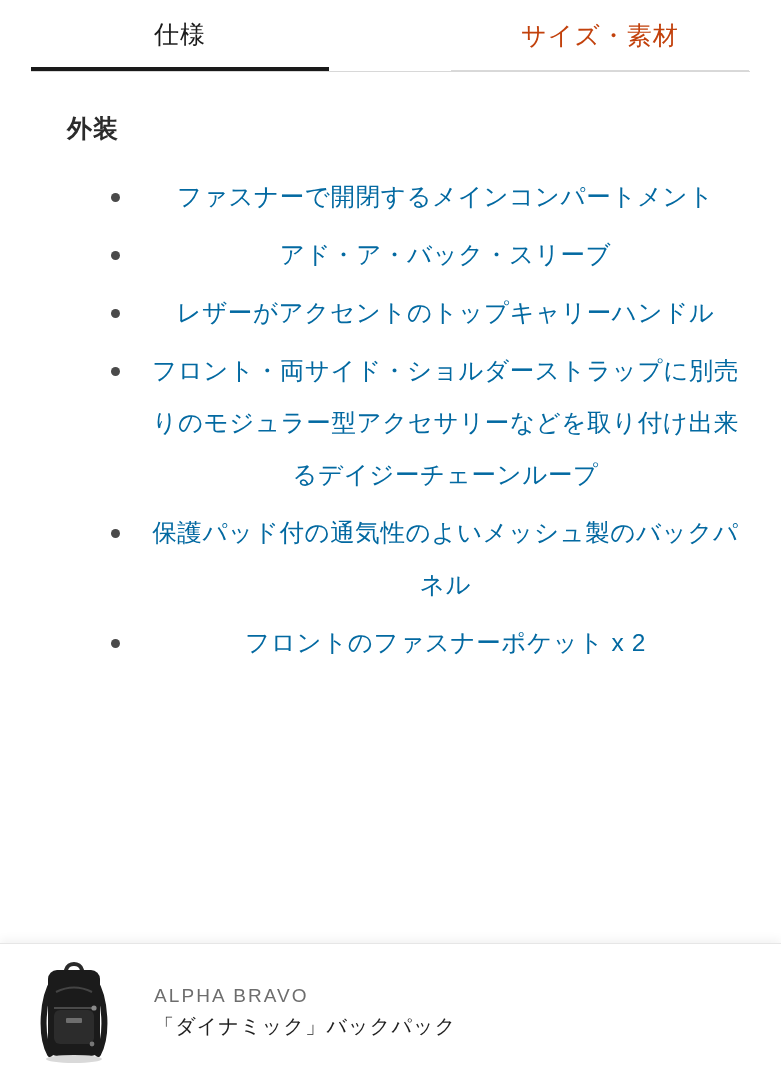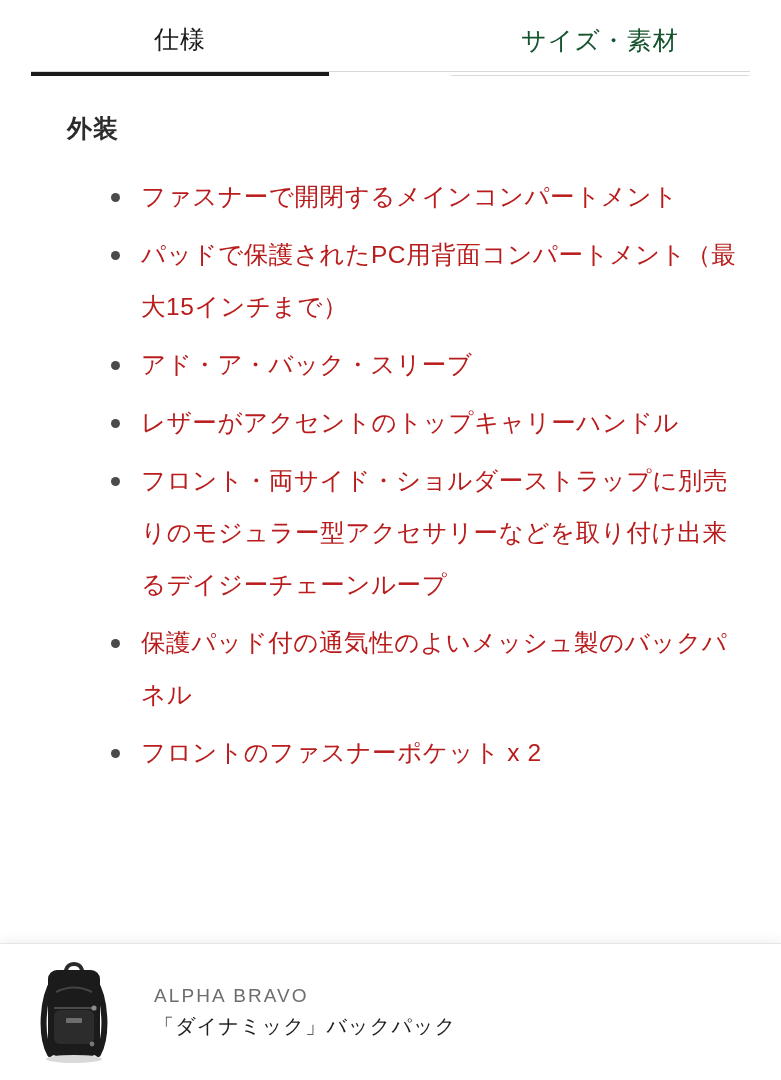"仕様" .tabs { align-items: flex-start -> center }
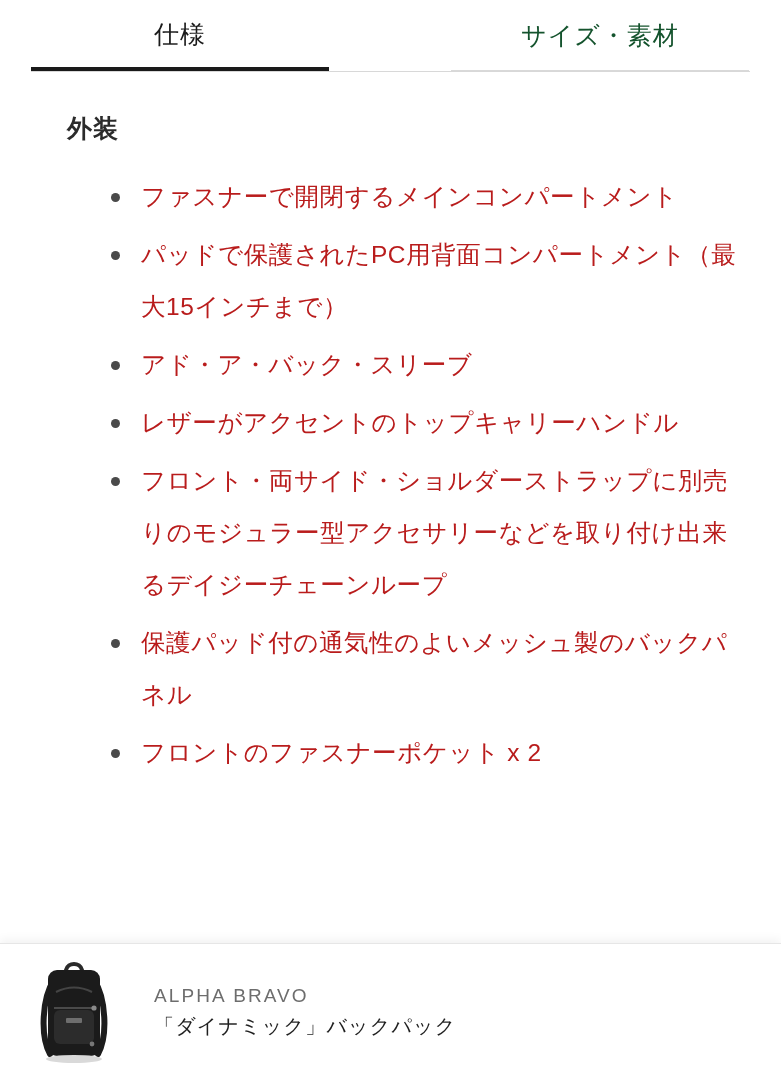"サイズ・素材" .tab.tab-size { color: #14532d -> #c2410c }
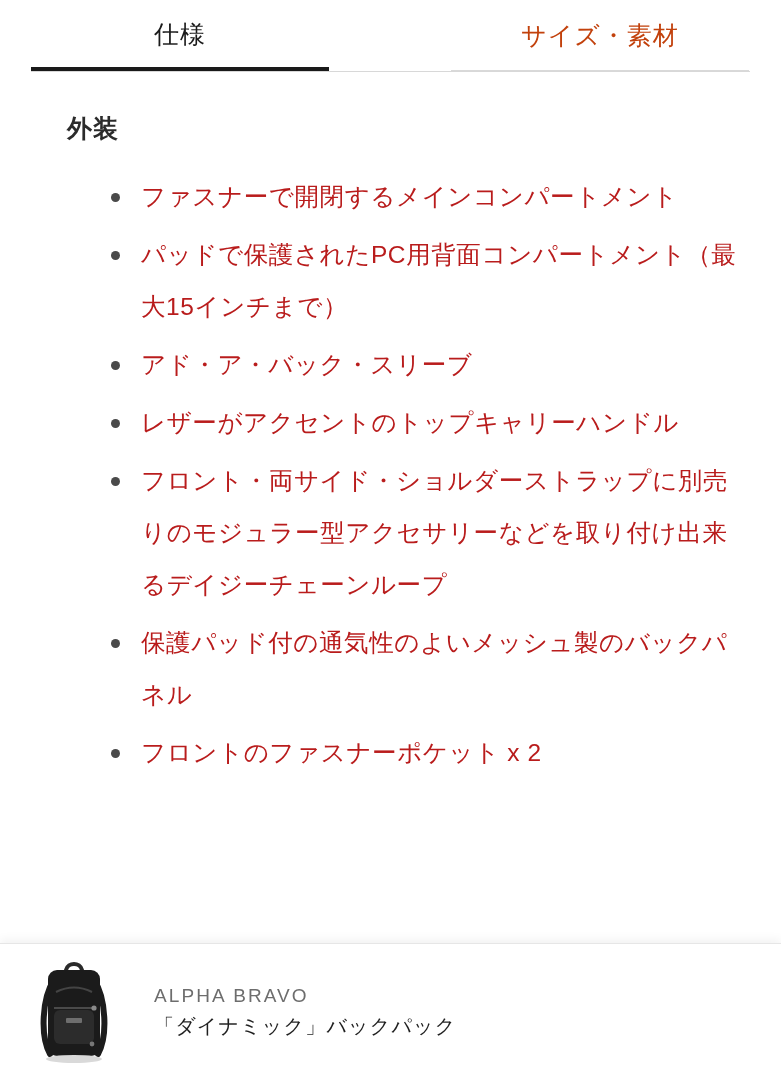"ファスナーで開閉するメインコンパートメント" ul.feature-list li { color: #b91c1c -> #0369a1; text-align: none -> center }
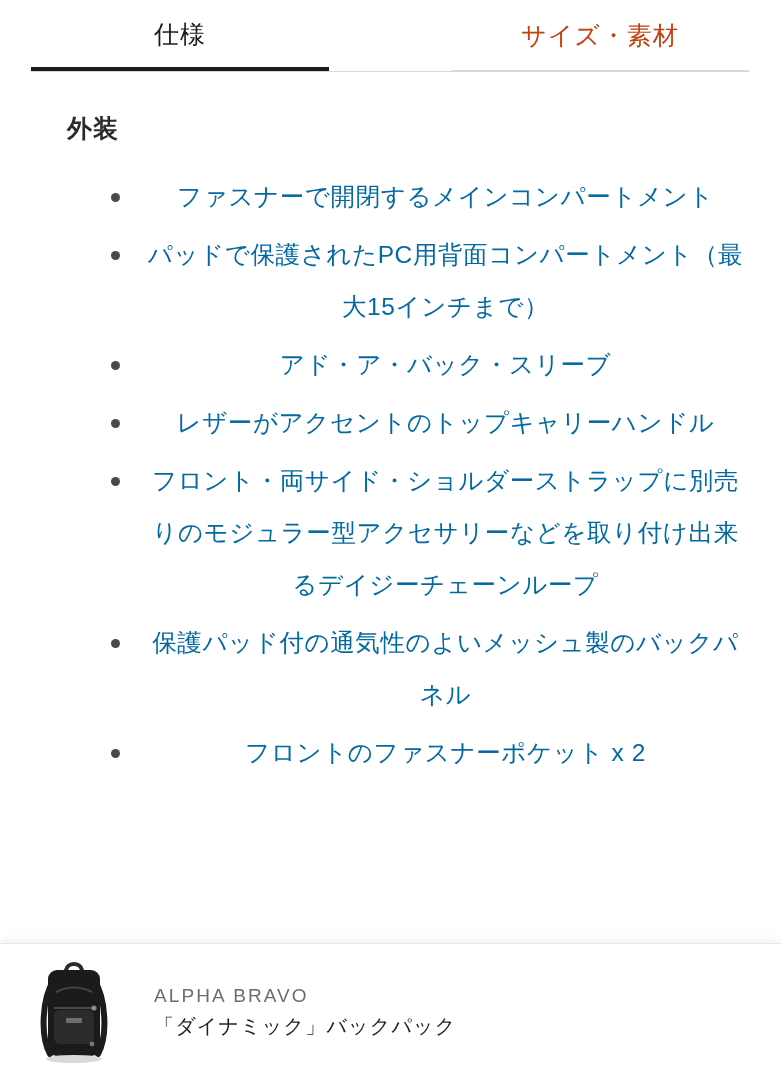"パッドで保護されたPC用背面コンパートメント（最大15インチまで）" li { html: <li> <span></span> <span>パッドで保護されたPC用背面コンパートメント（最大15インチまで）</span> </li> -> none }
